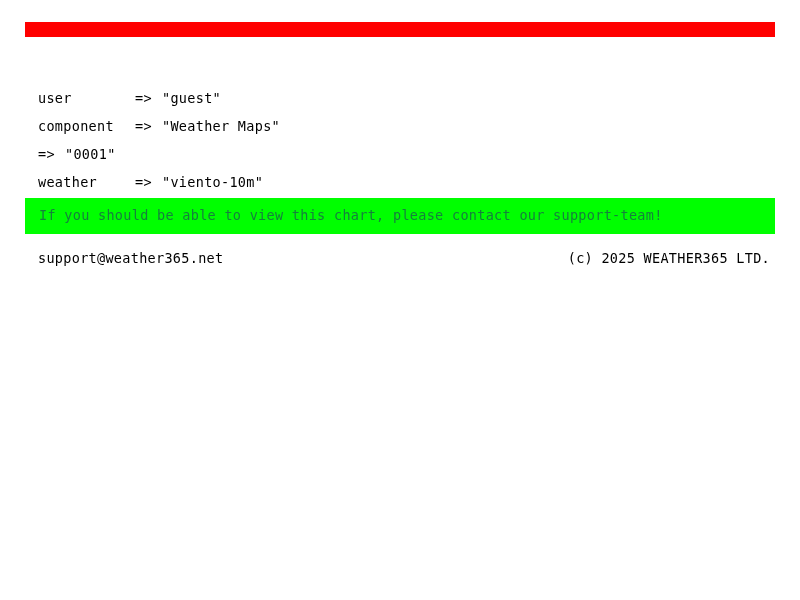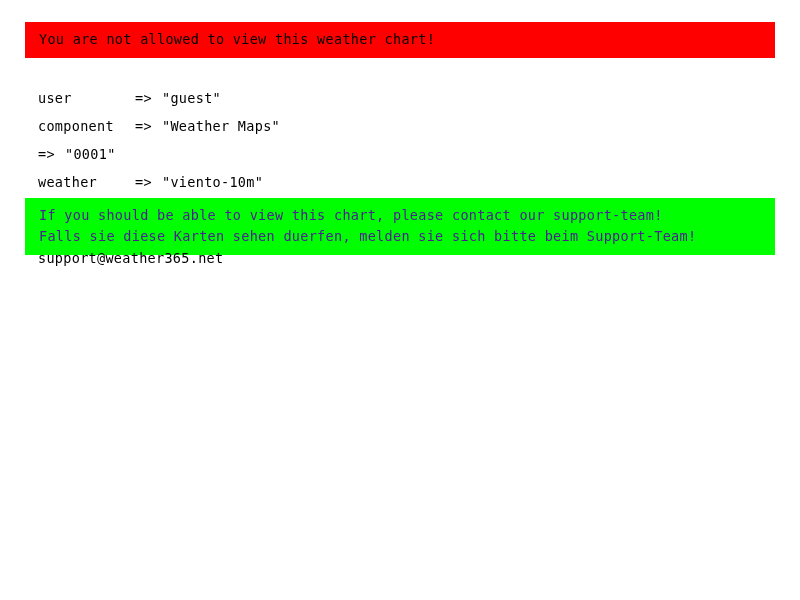"You are not allowed to" span.banner-line { html: <span>You are not allowed to view this weather chart!</span> -> none }
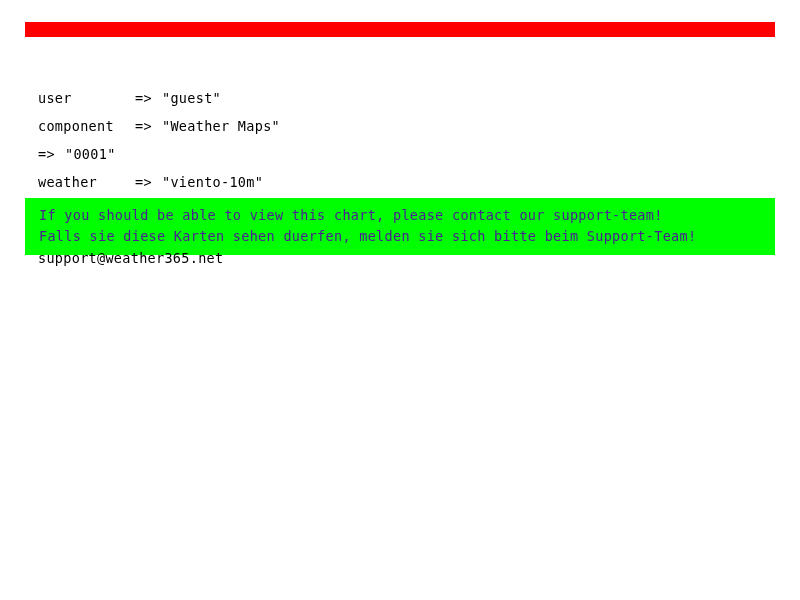"If you should be able" .banner-ok { color: #4c1d95 -> #15803d }
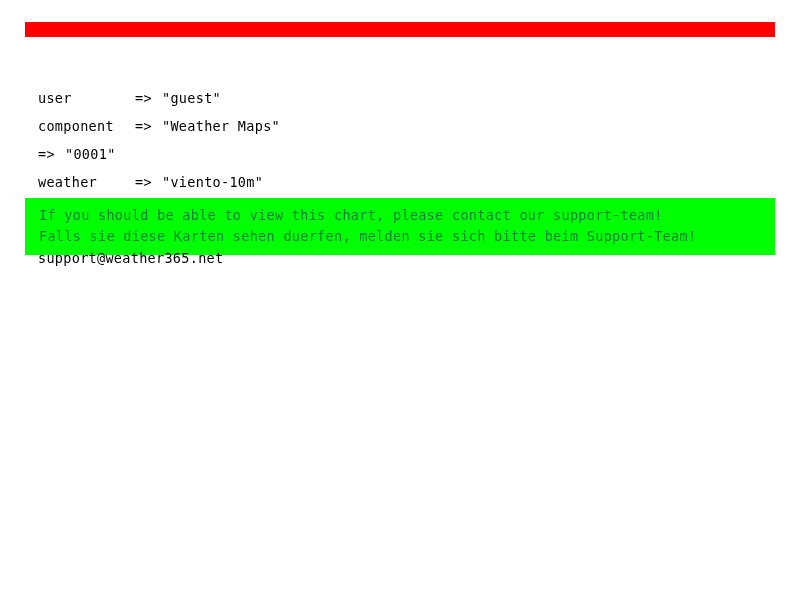"Falls sie diese Karten sehen" span.banner-line { html: <span>Falls sie diese Karten sehen duerfen, melden sie sich bitte beim Support-Team!</span> -> none }
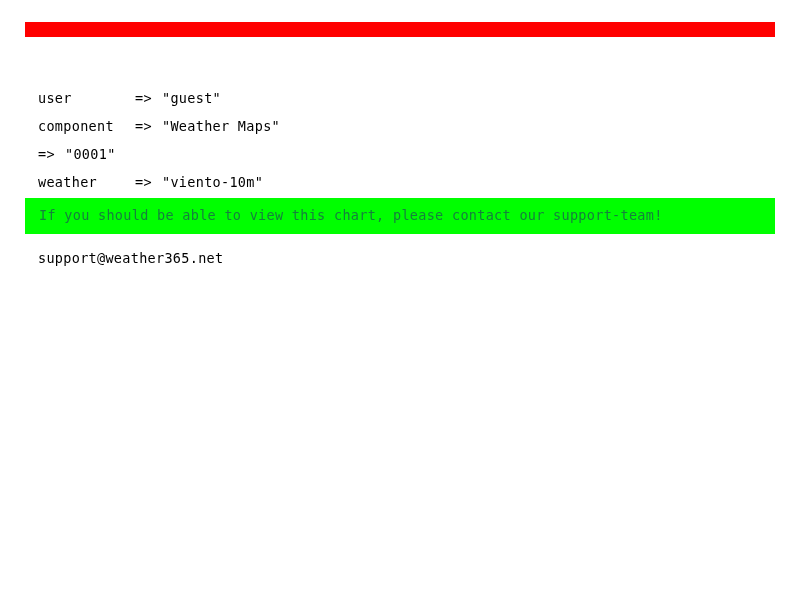"(c) 2025 WEATHER365 LTD." span.footer-right { html: none -> <span>(c) 2025 WEATHER365 LTD.</span> }
